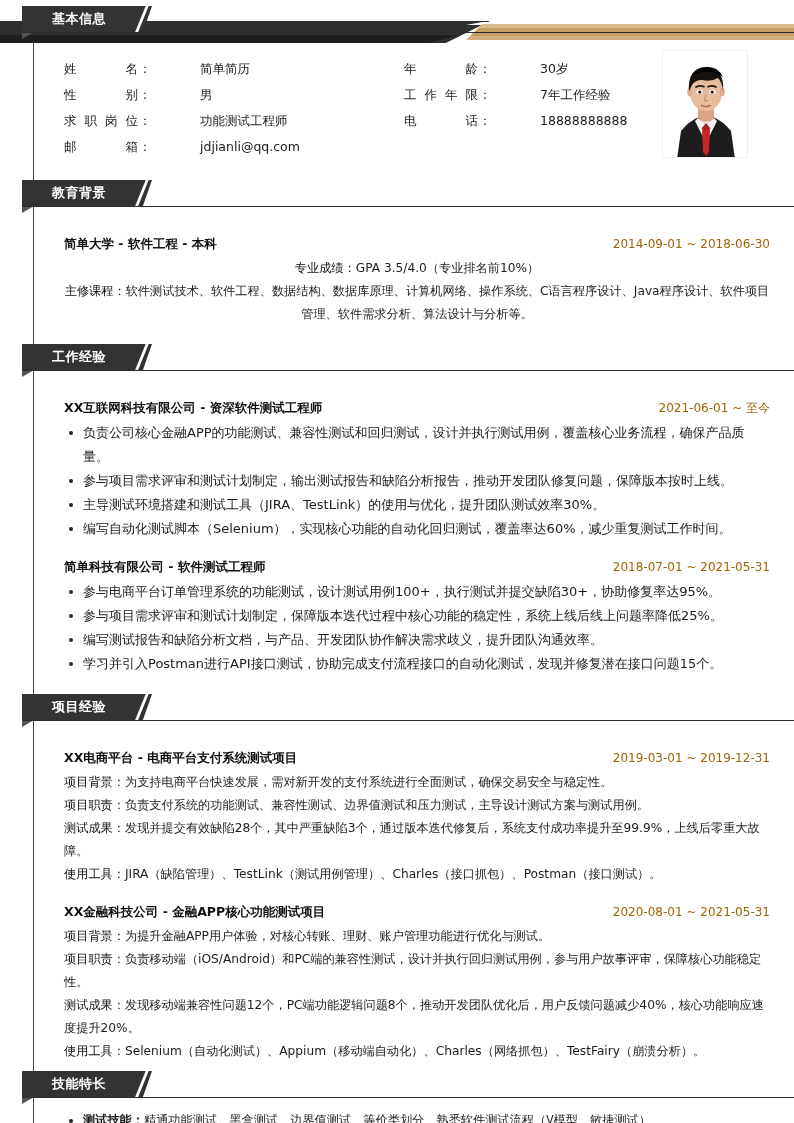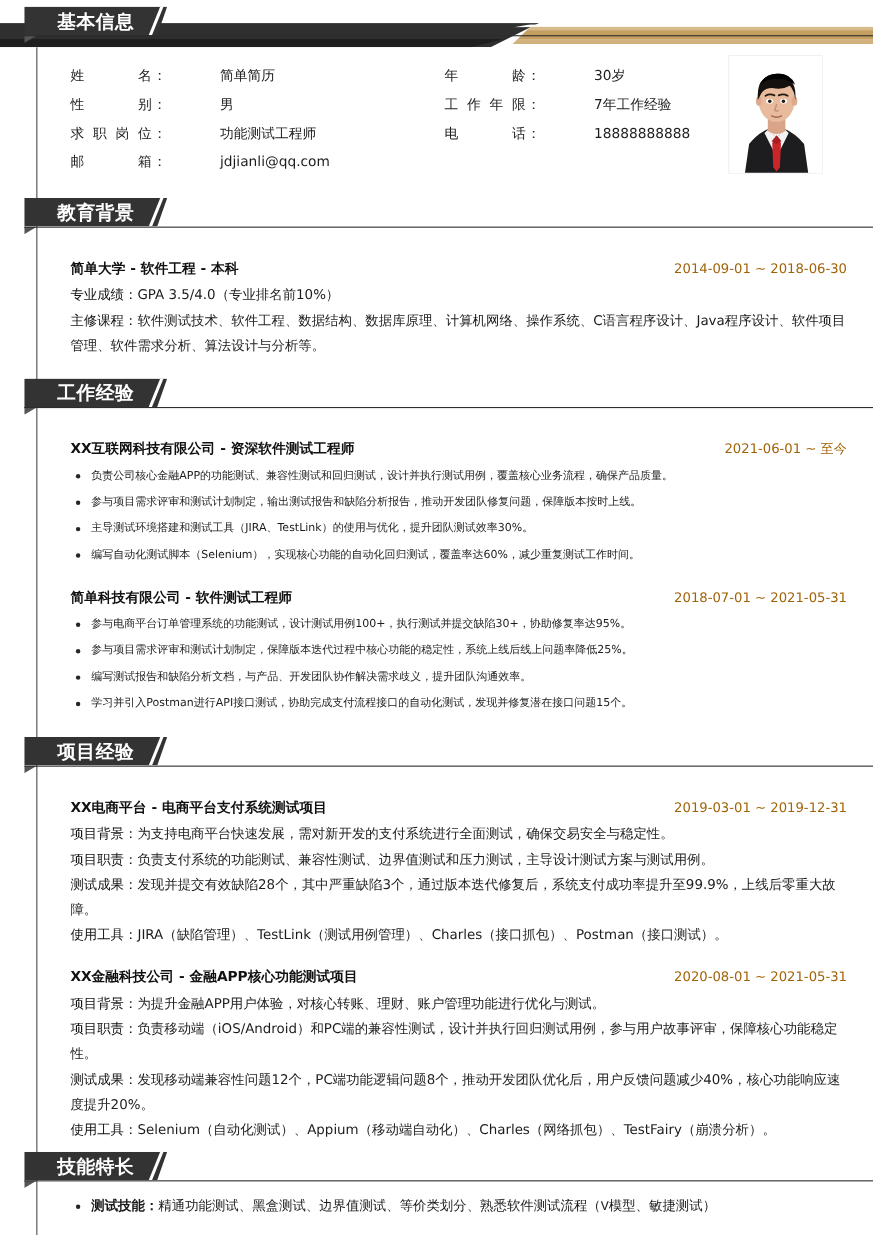"基本信息" .sec-tab-label { font-size: 17px -> 13px }
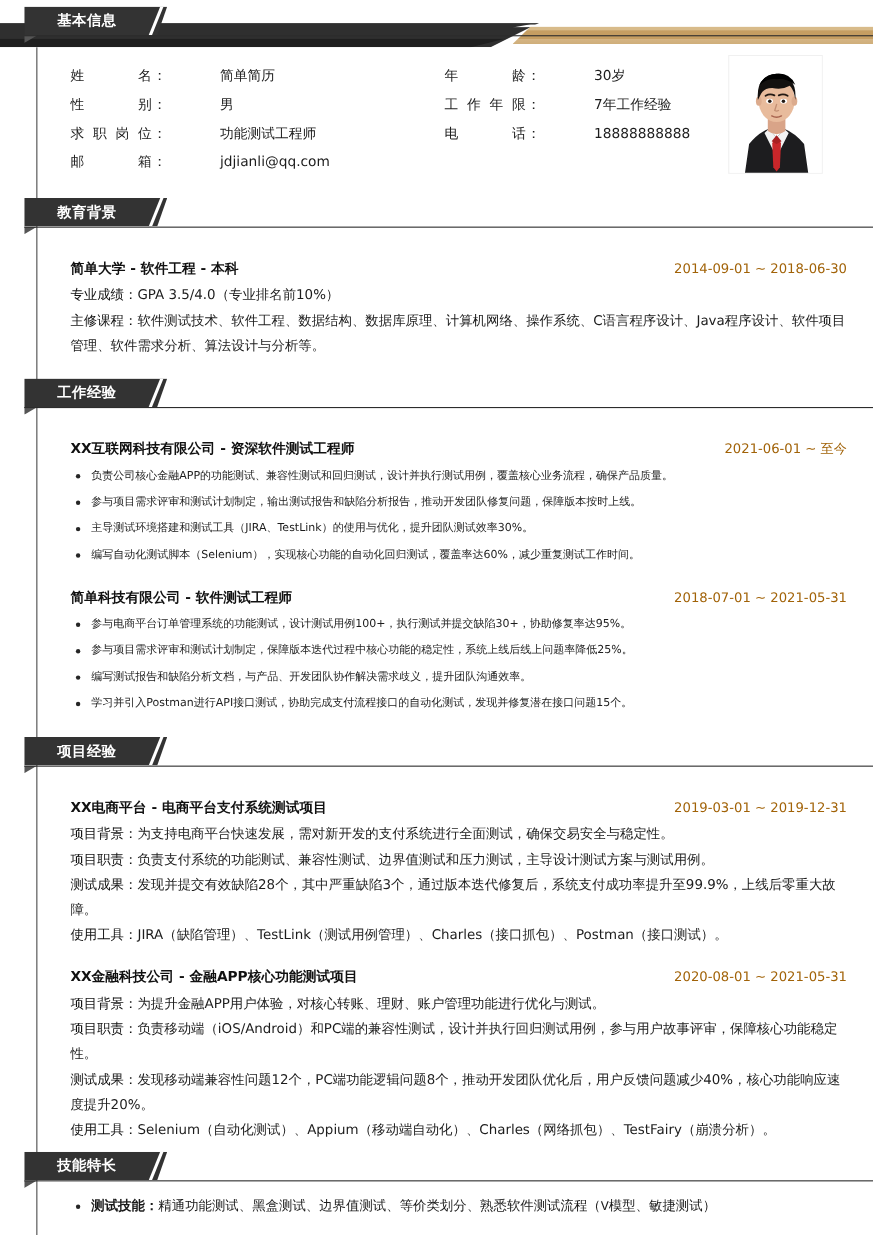"教育背景" .sec-edu { text-align: none -> center }
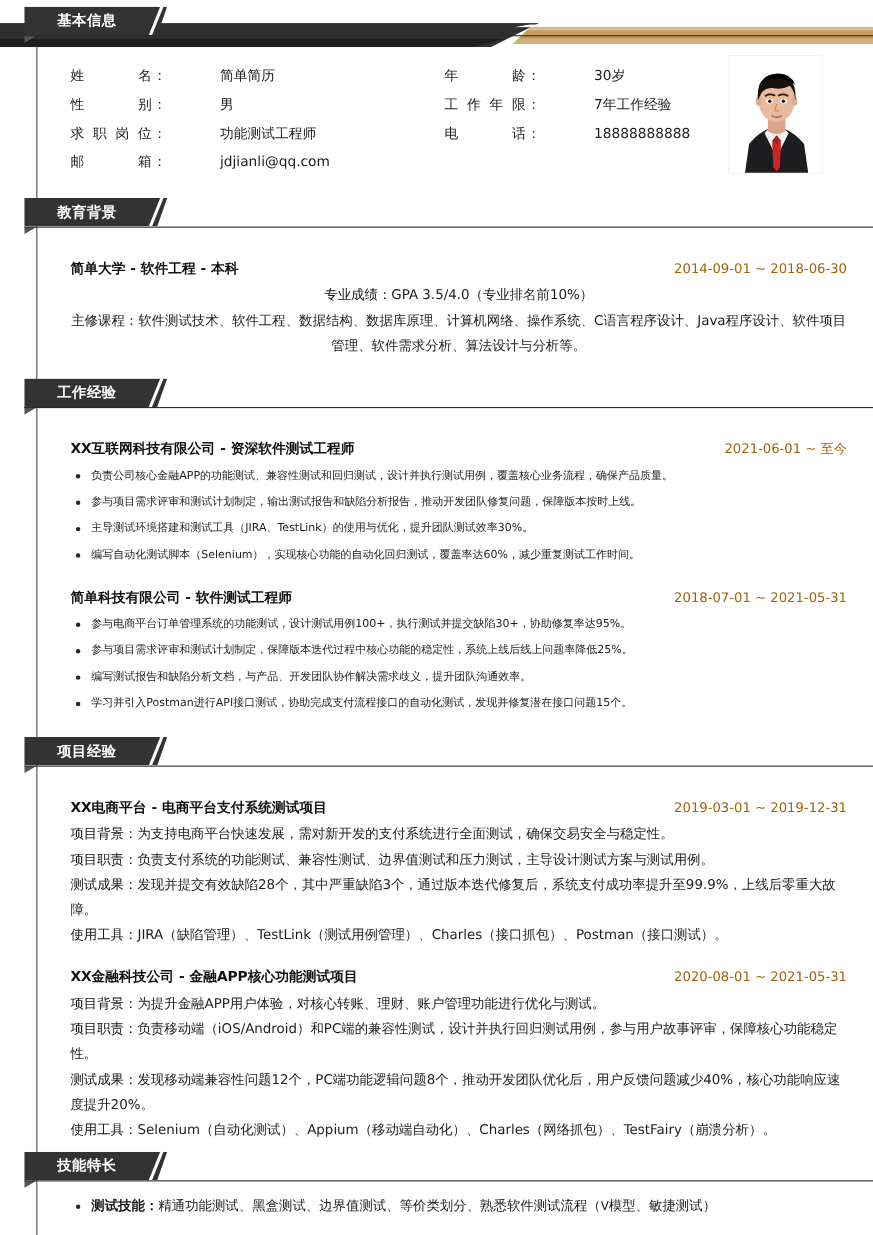"负责公司核心金融APP的功能测试、兼容性测试和回归测试，设计并执行测试用例，覆盖" ul.bullets li { font-size: 10px -> 13px }
